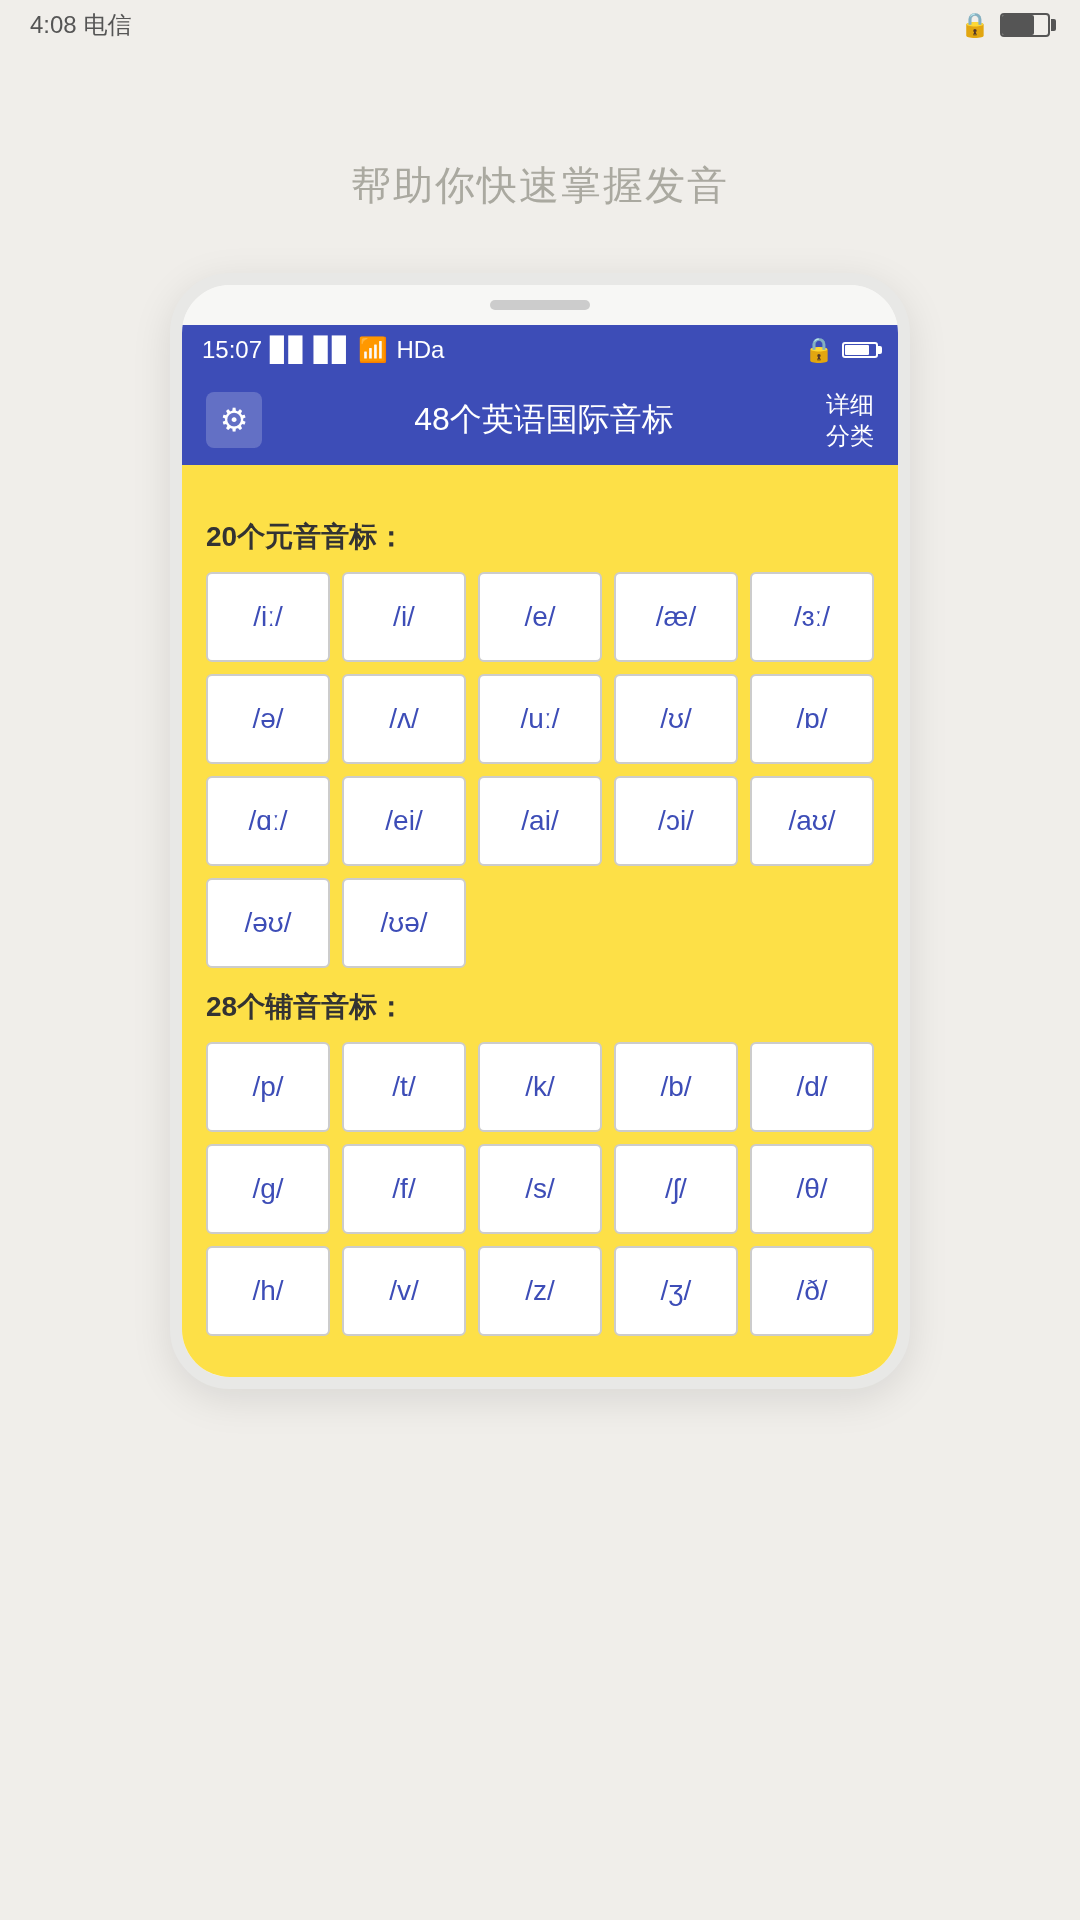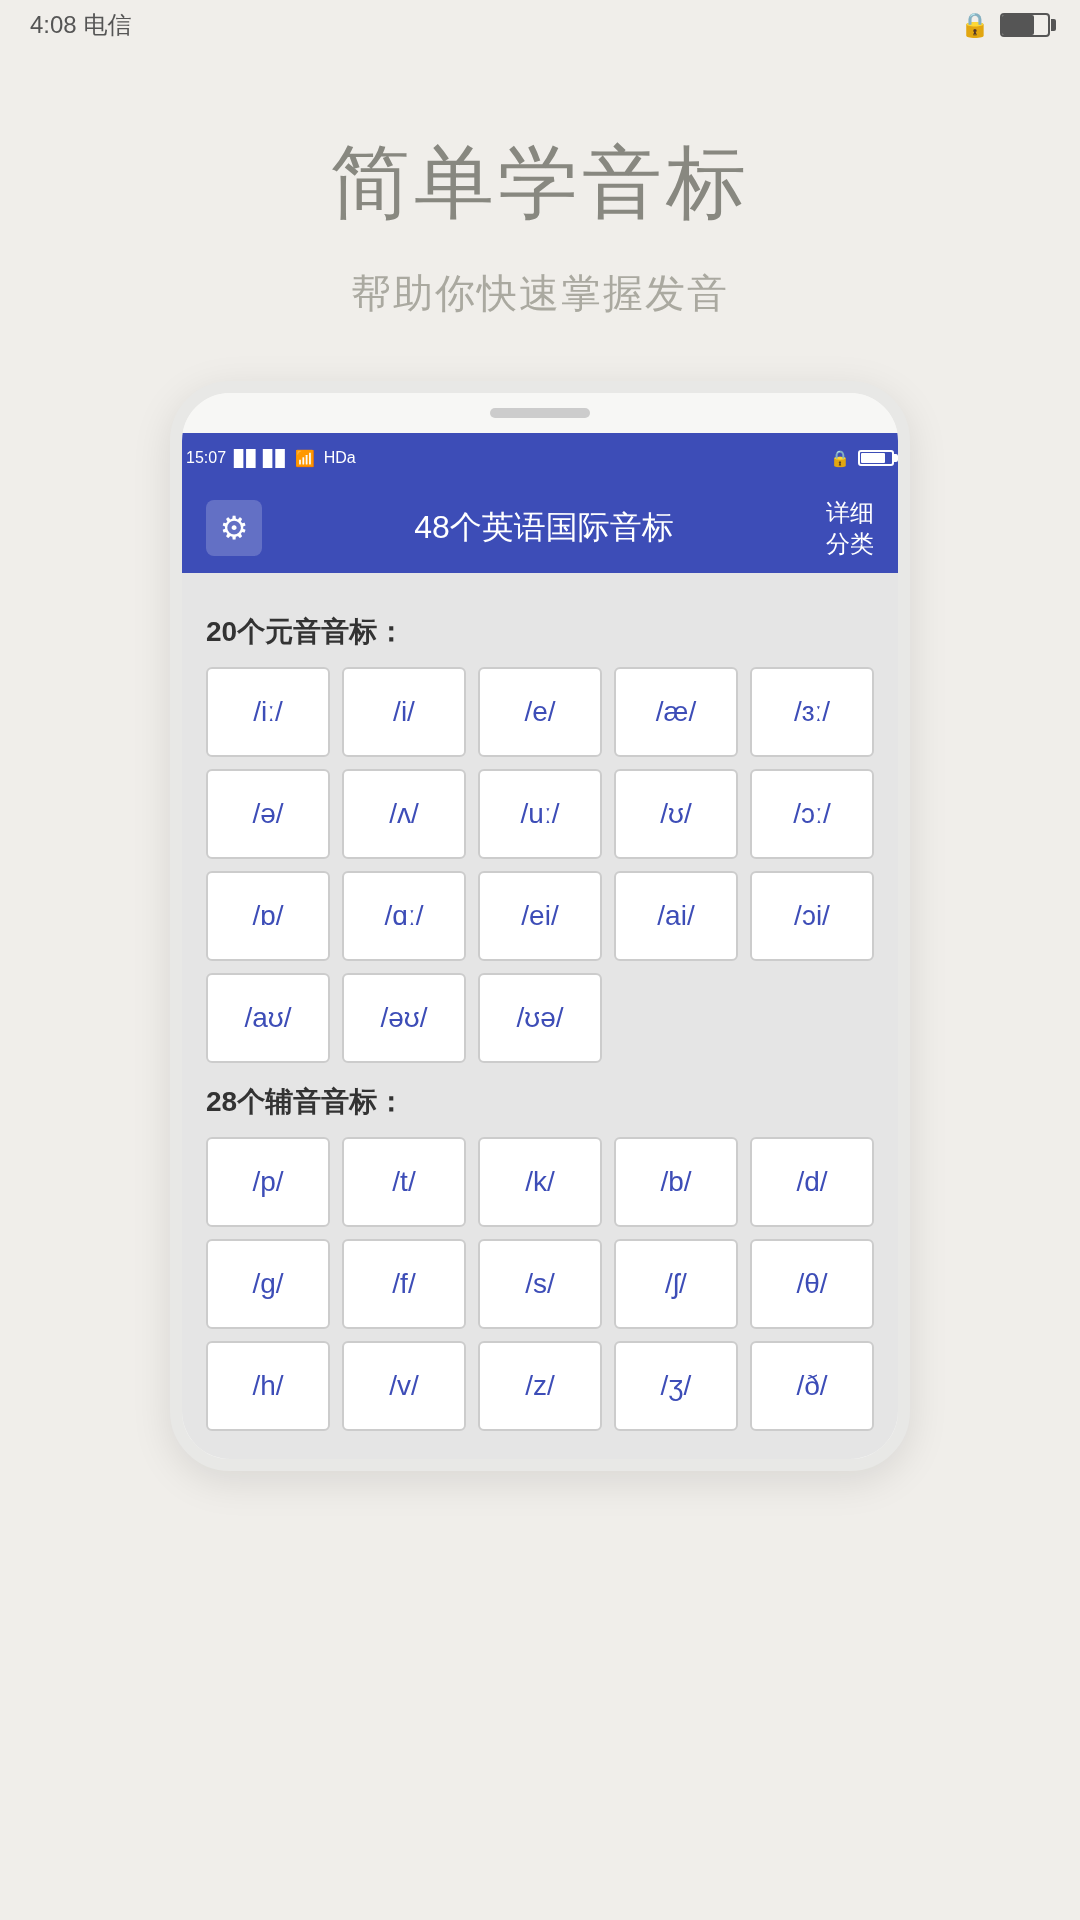"简单学音标" div.page-title { html: <div>简单学音标</div> -> none }
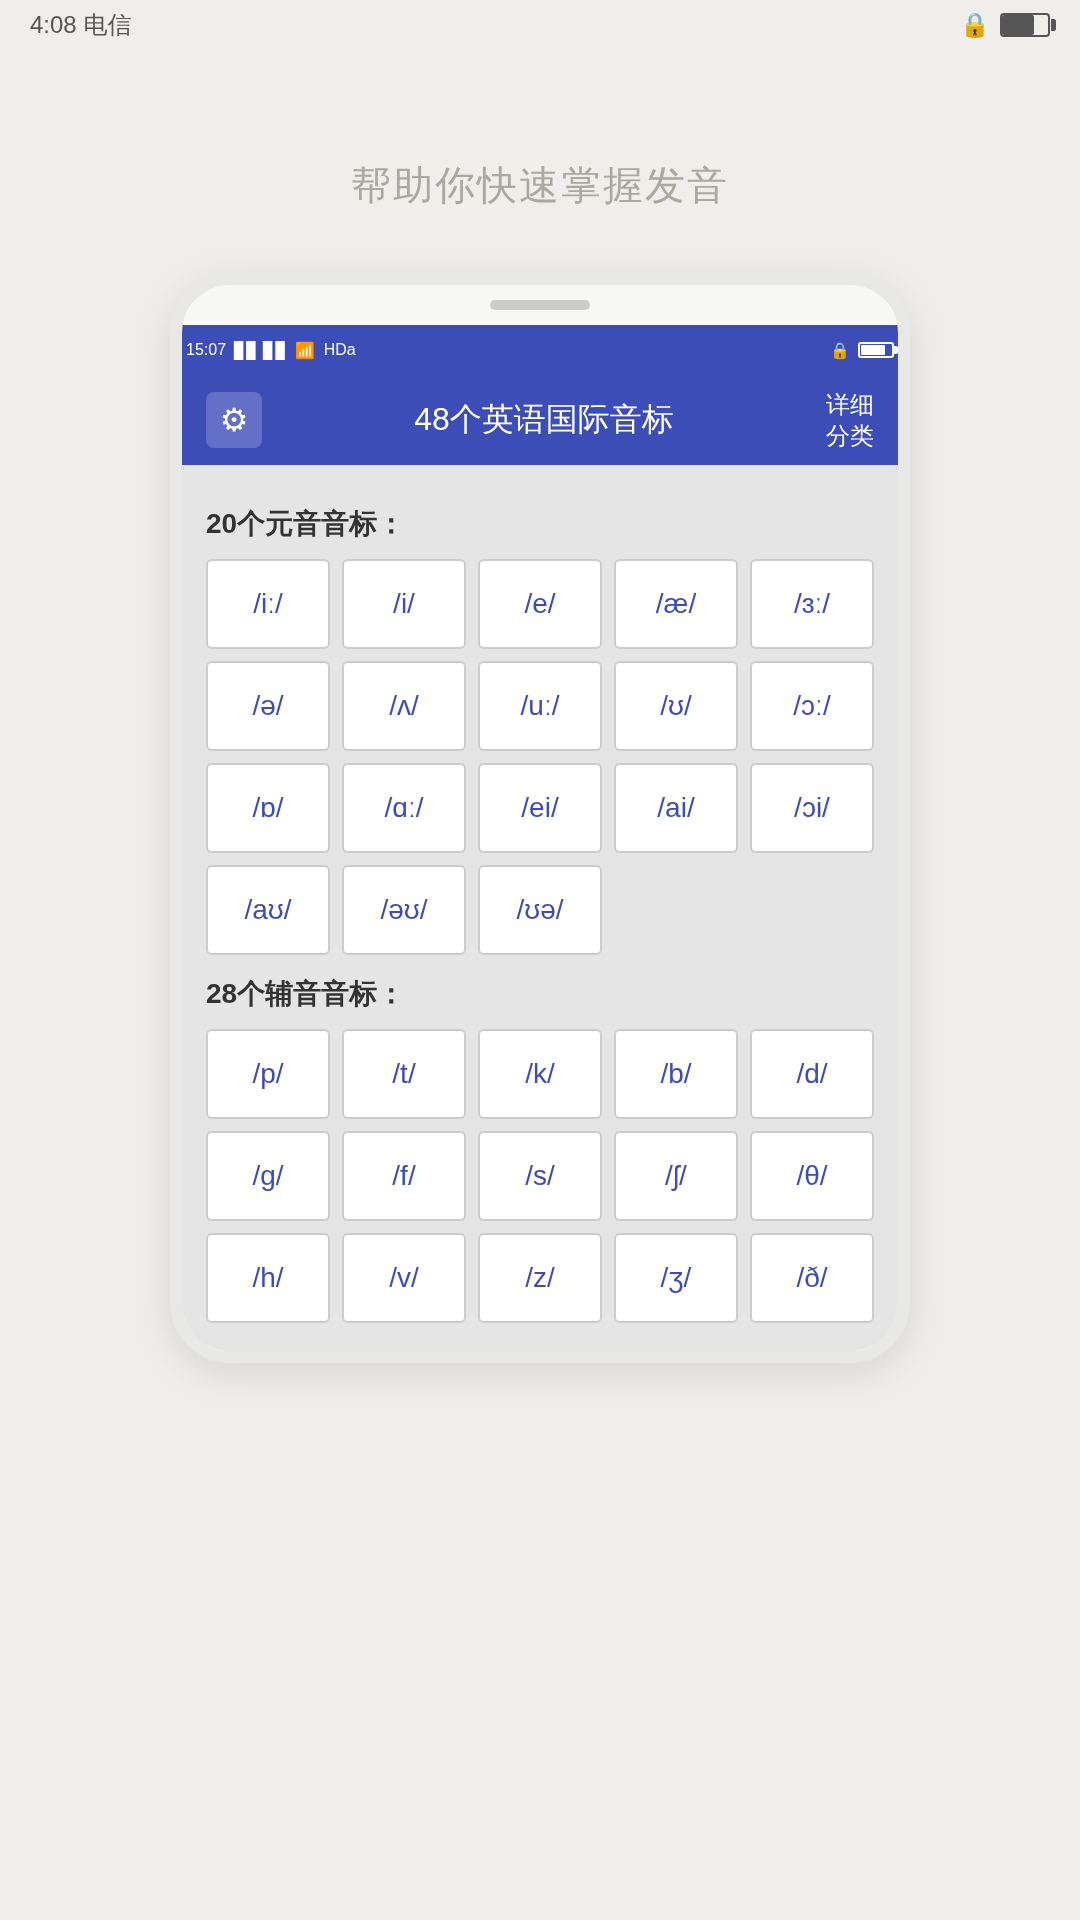"15:07" .phone-status-bar { font-size: 16px -> 24px; padding: 0 4px -> 0 20px }
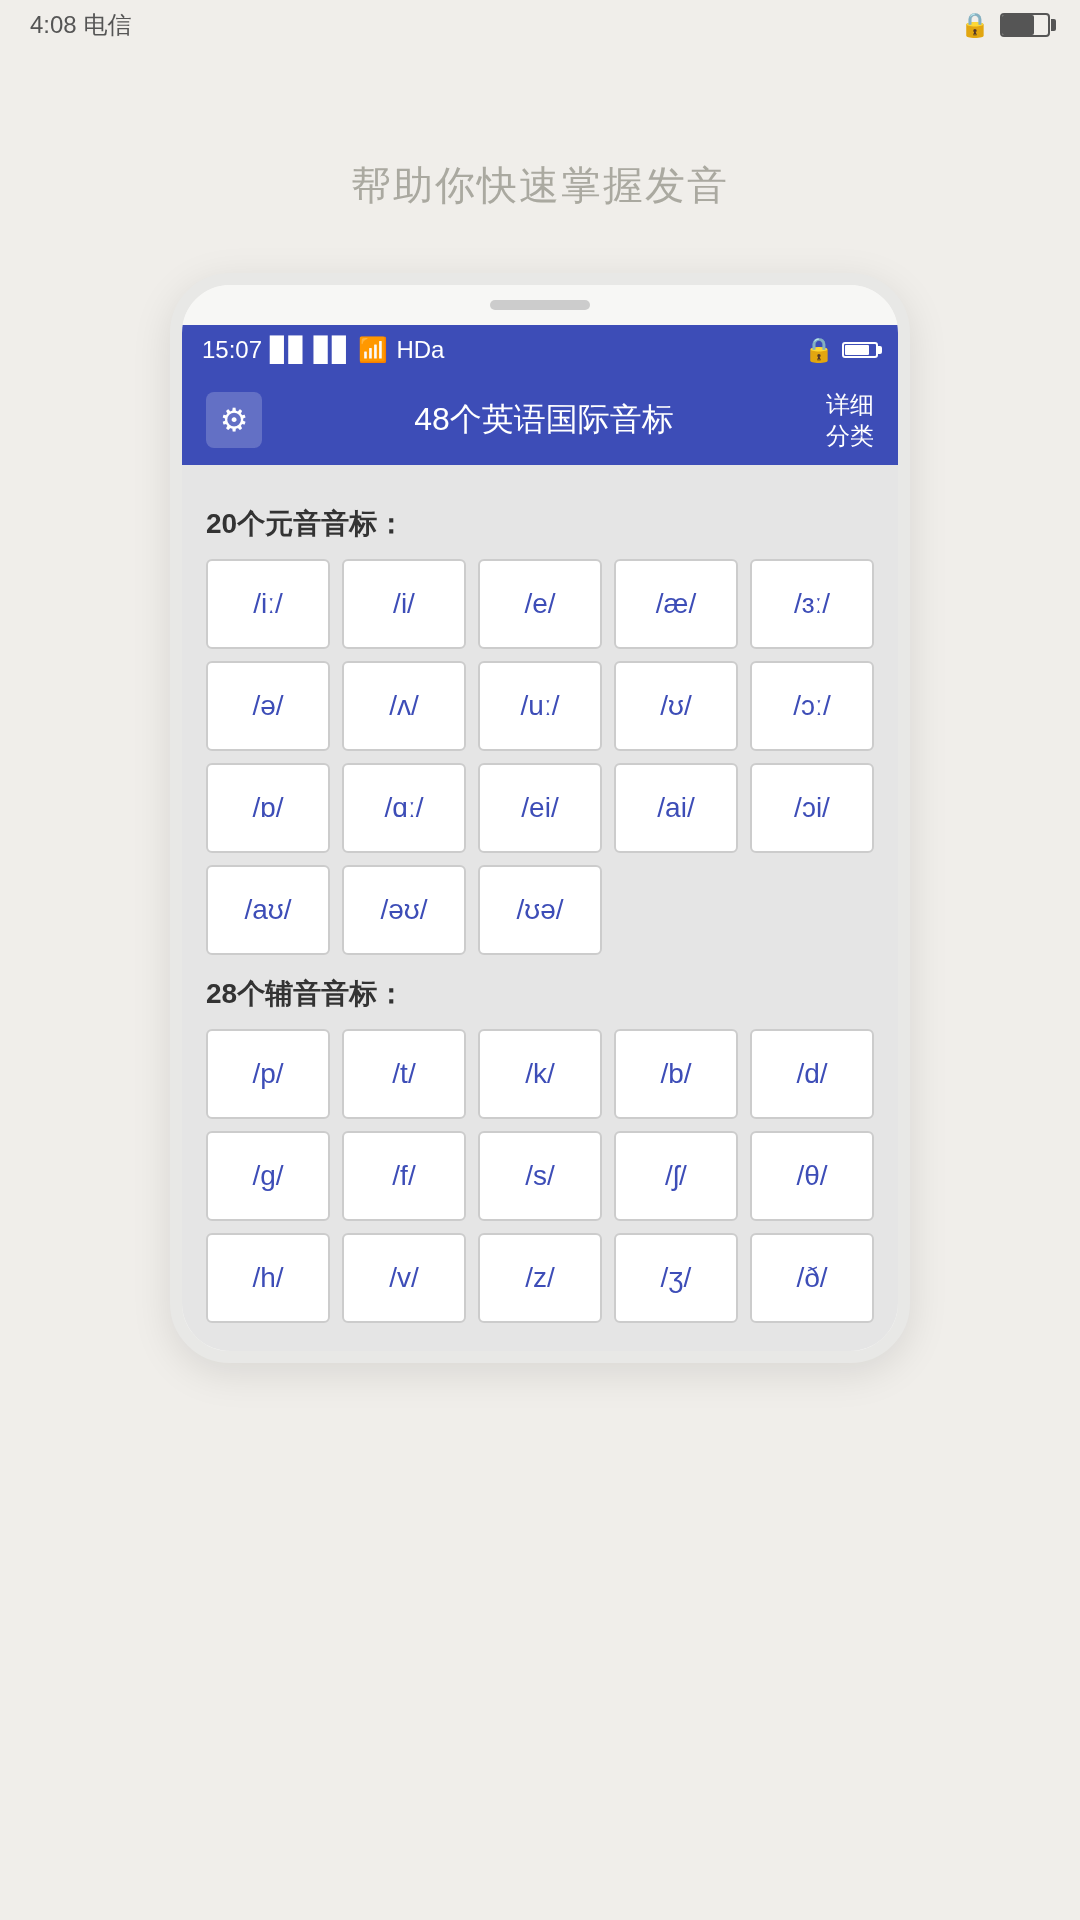"20个元音音标：" .phone-content { background: #e5e5e5 -> #fde047; padding: 20px 24px -> 33px 24px }
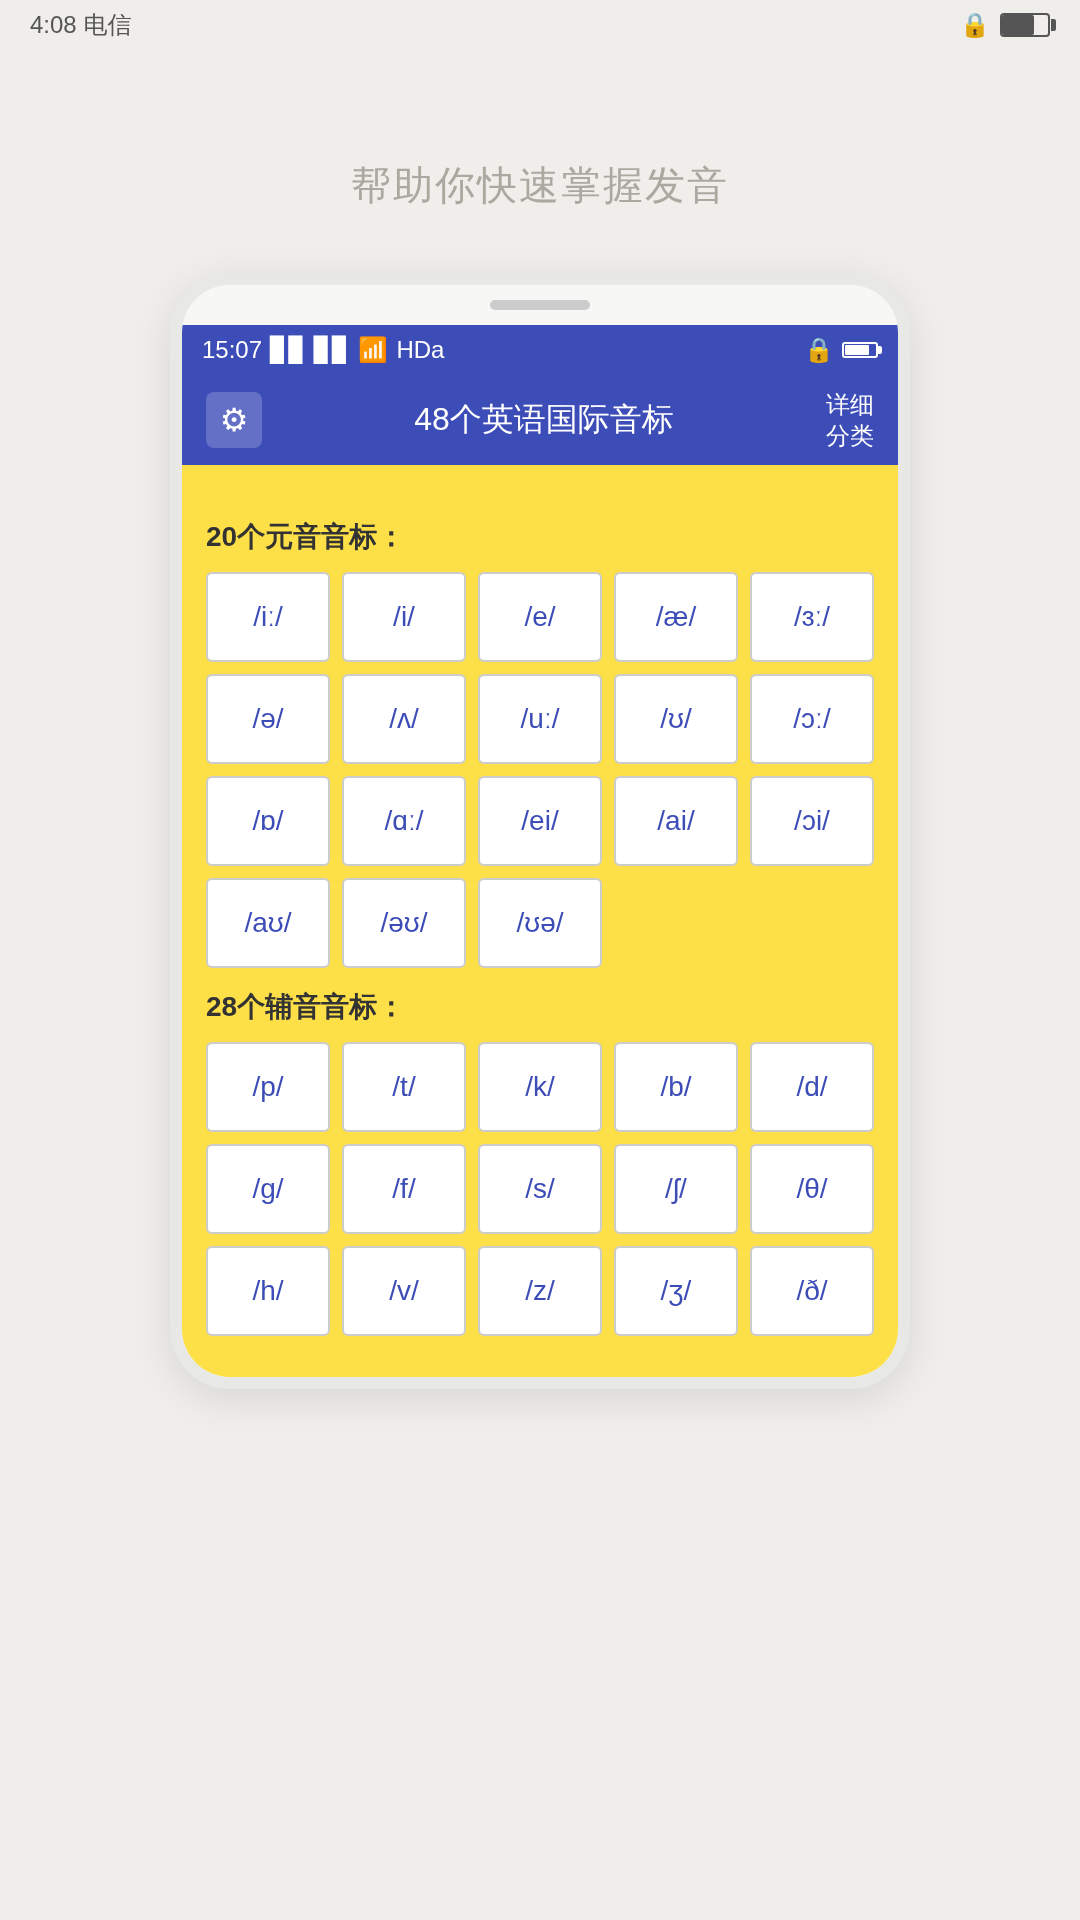"/ɔː/" div.phoneme-cell { html: <div>/ɔː/</div> -> none }
